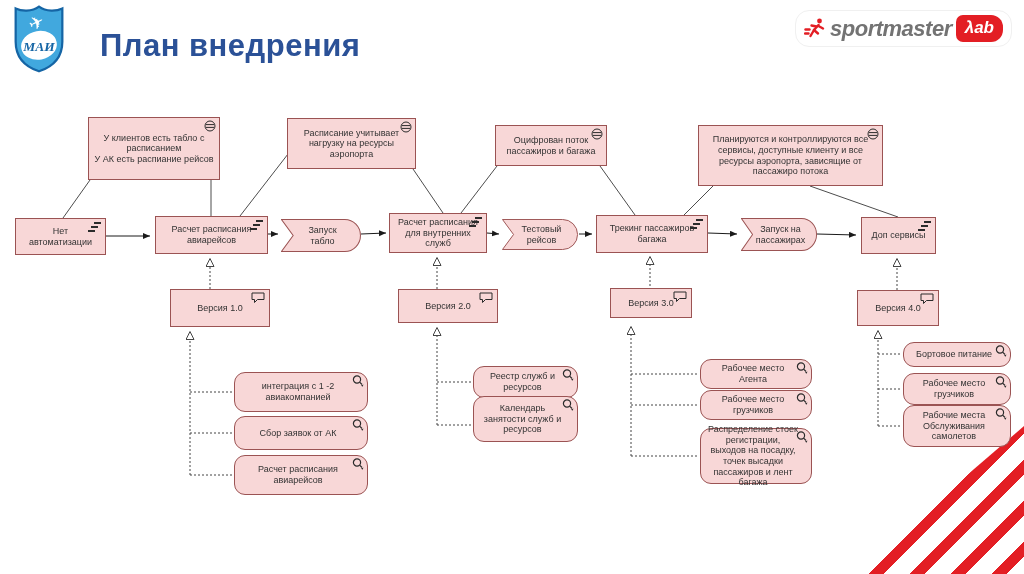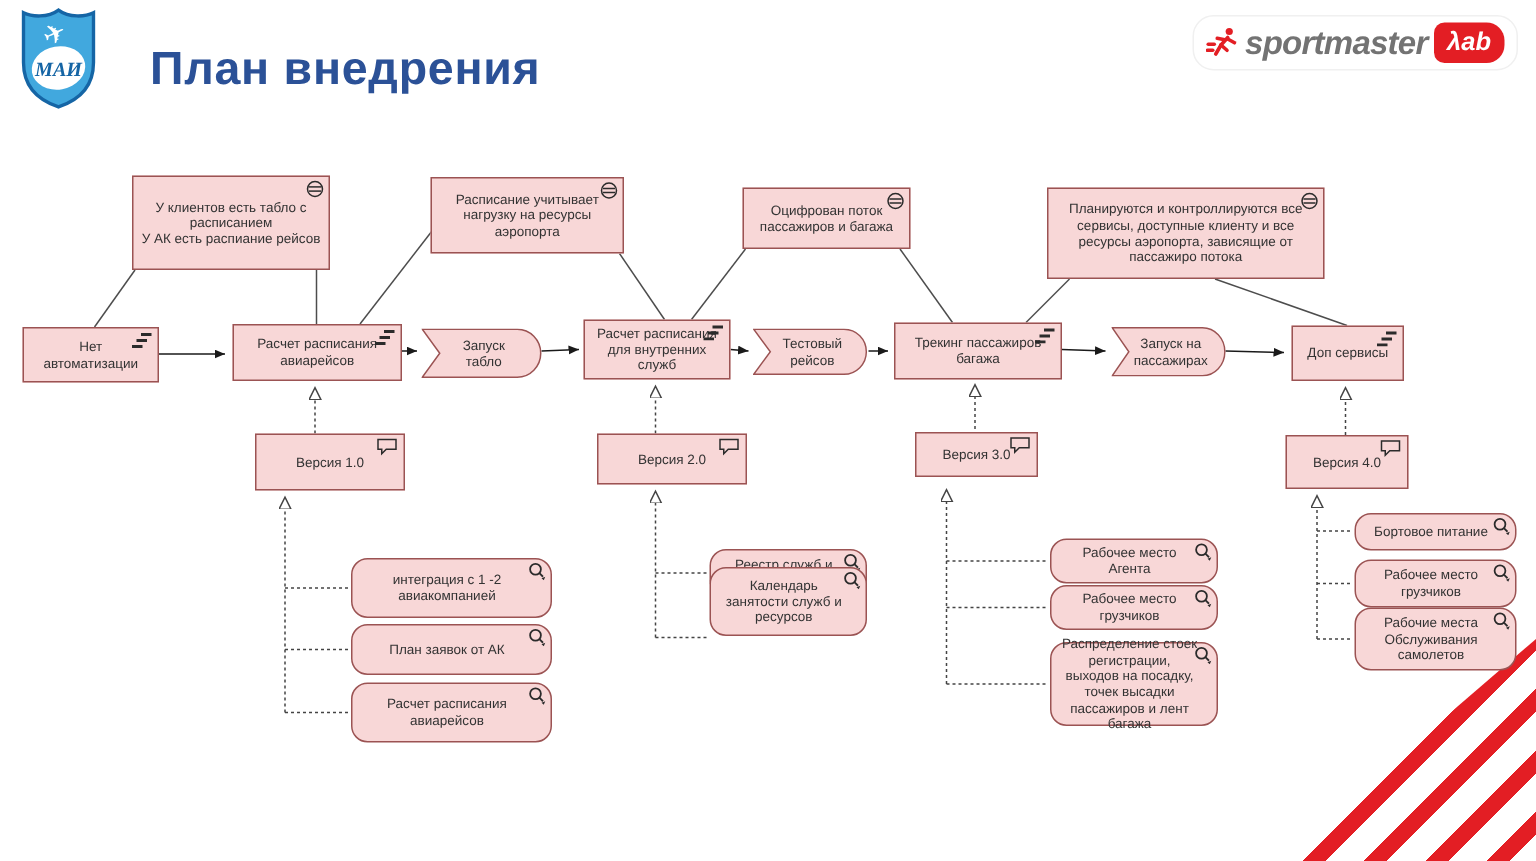"Календарь занятости служб и ресурсов" div.node { top: 378px -> 396px }
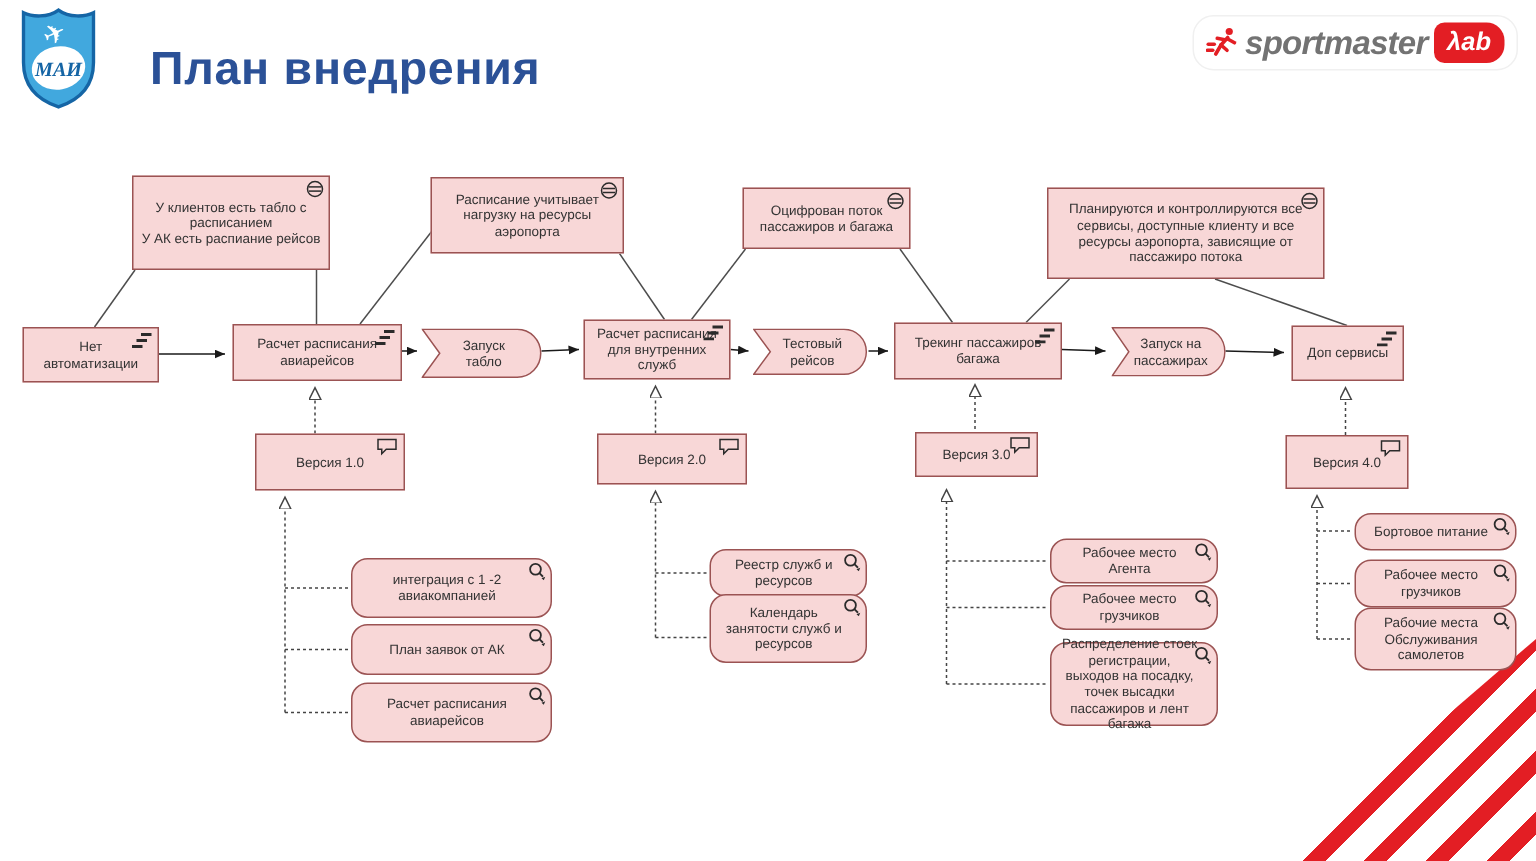"План заявок от АК" span.lbl { text: План -> Сбор }
